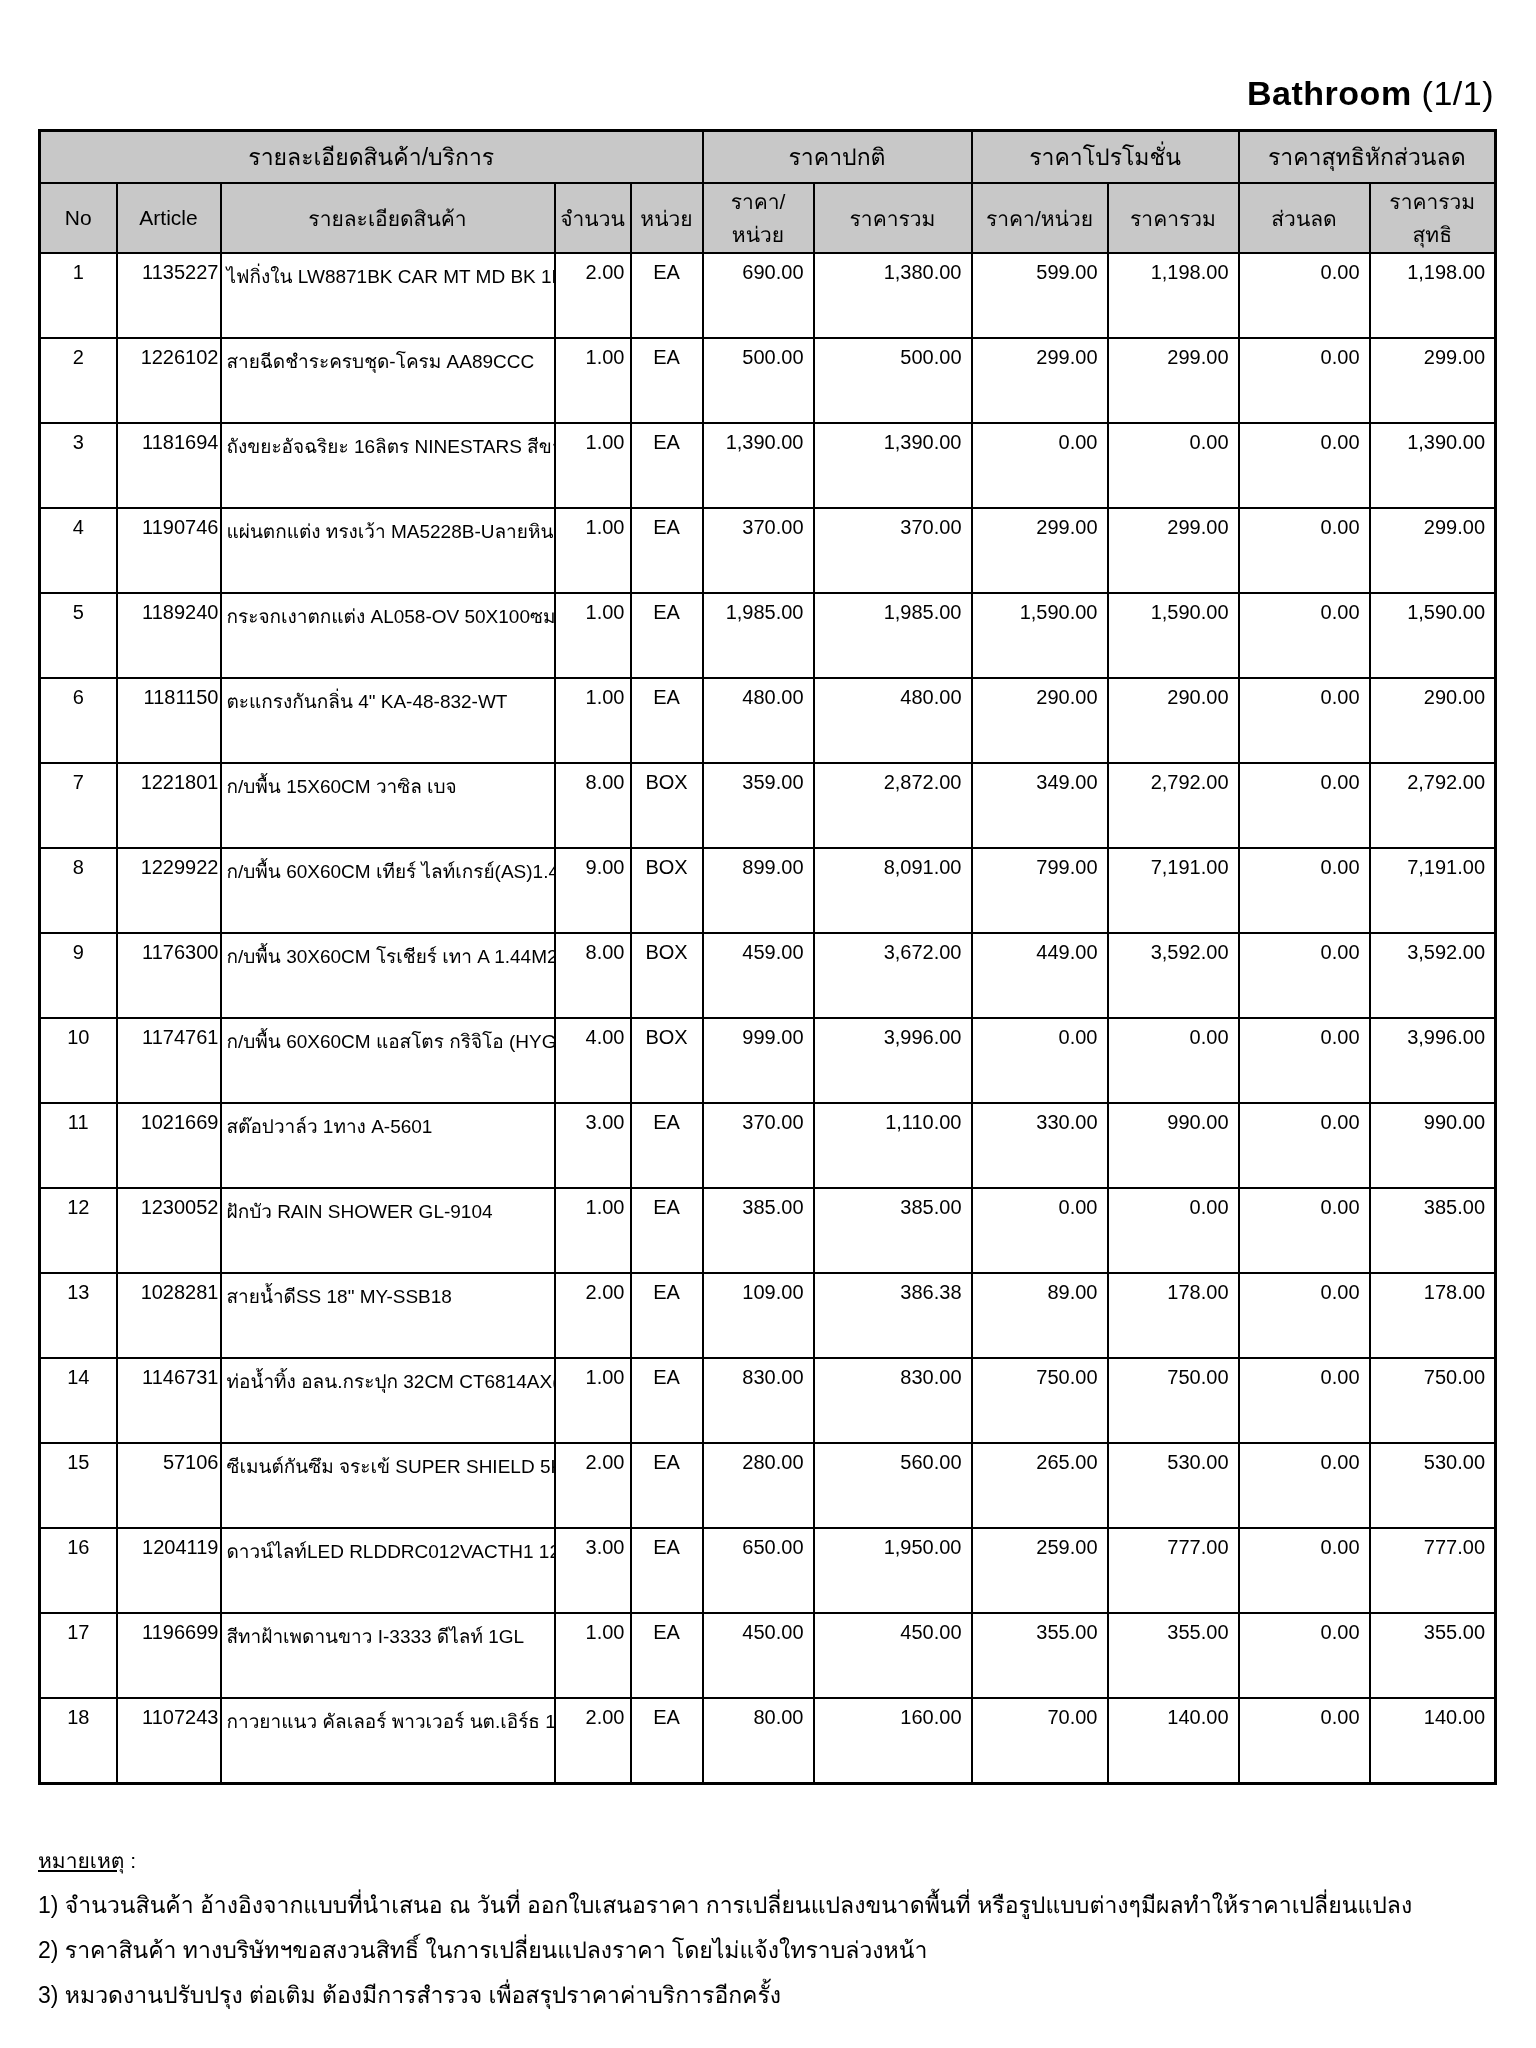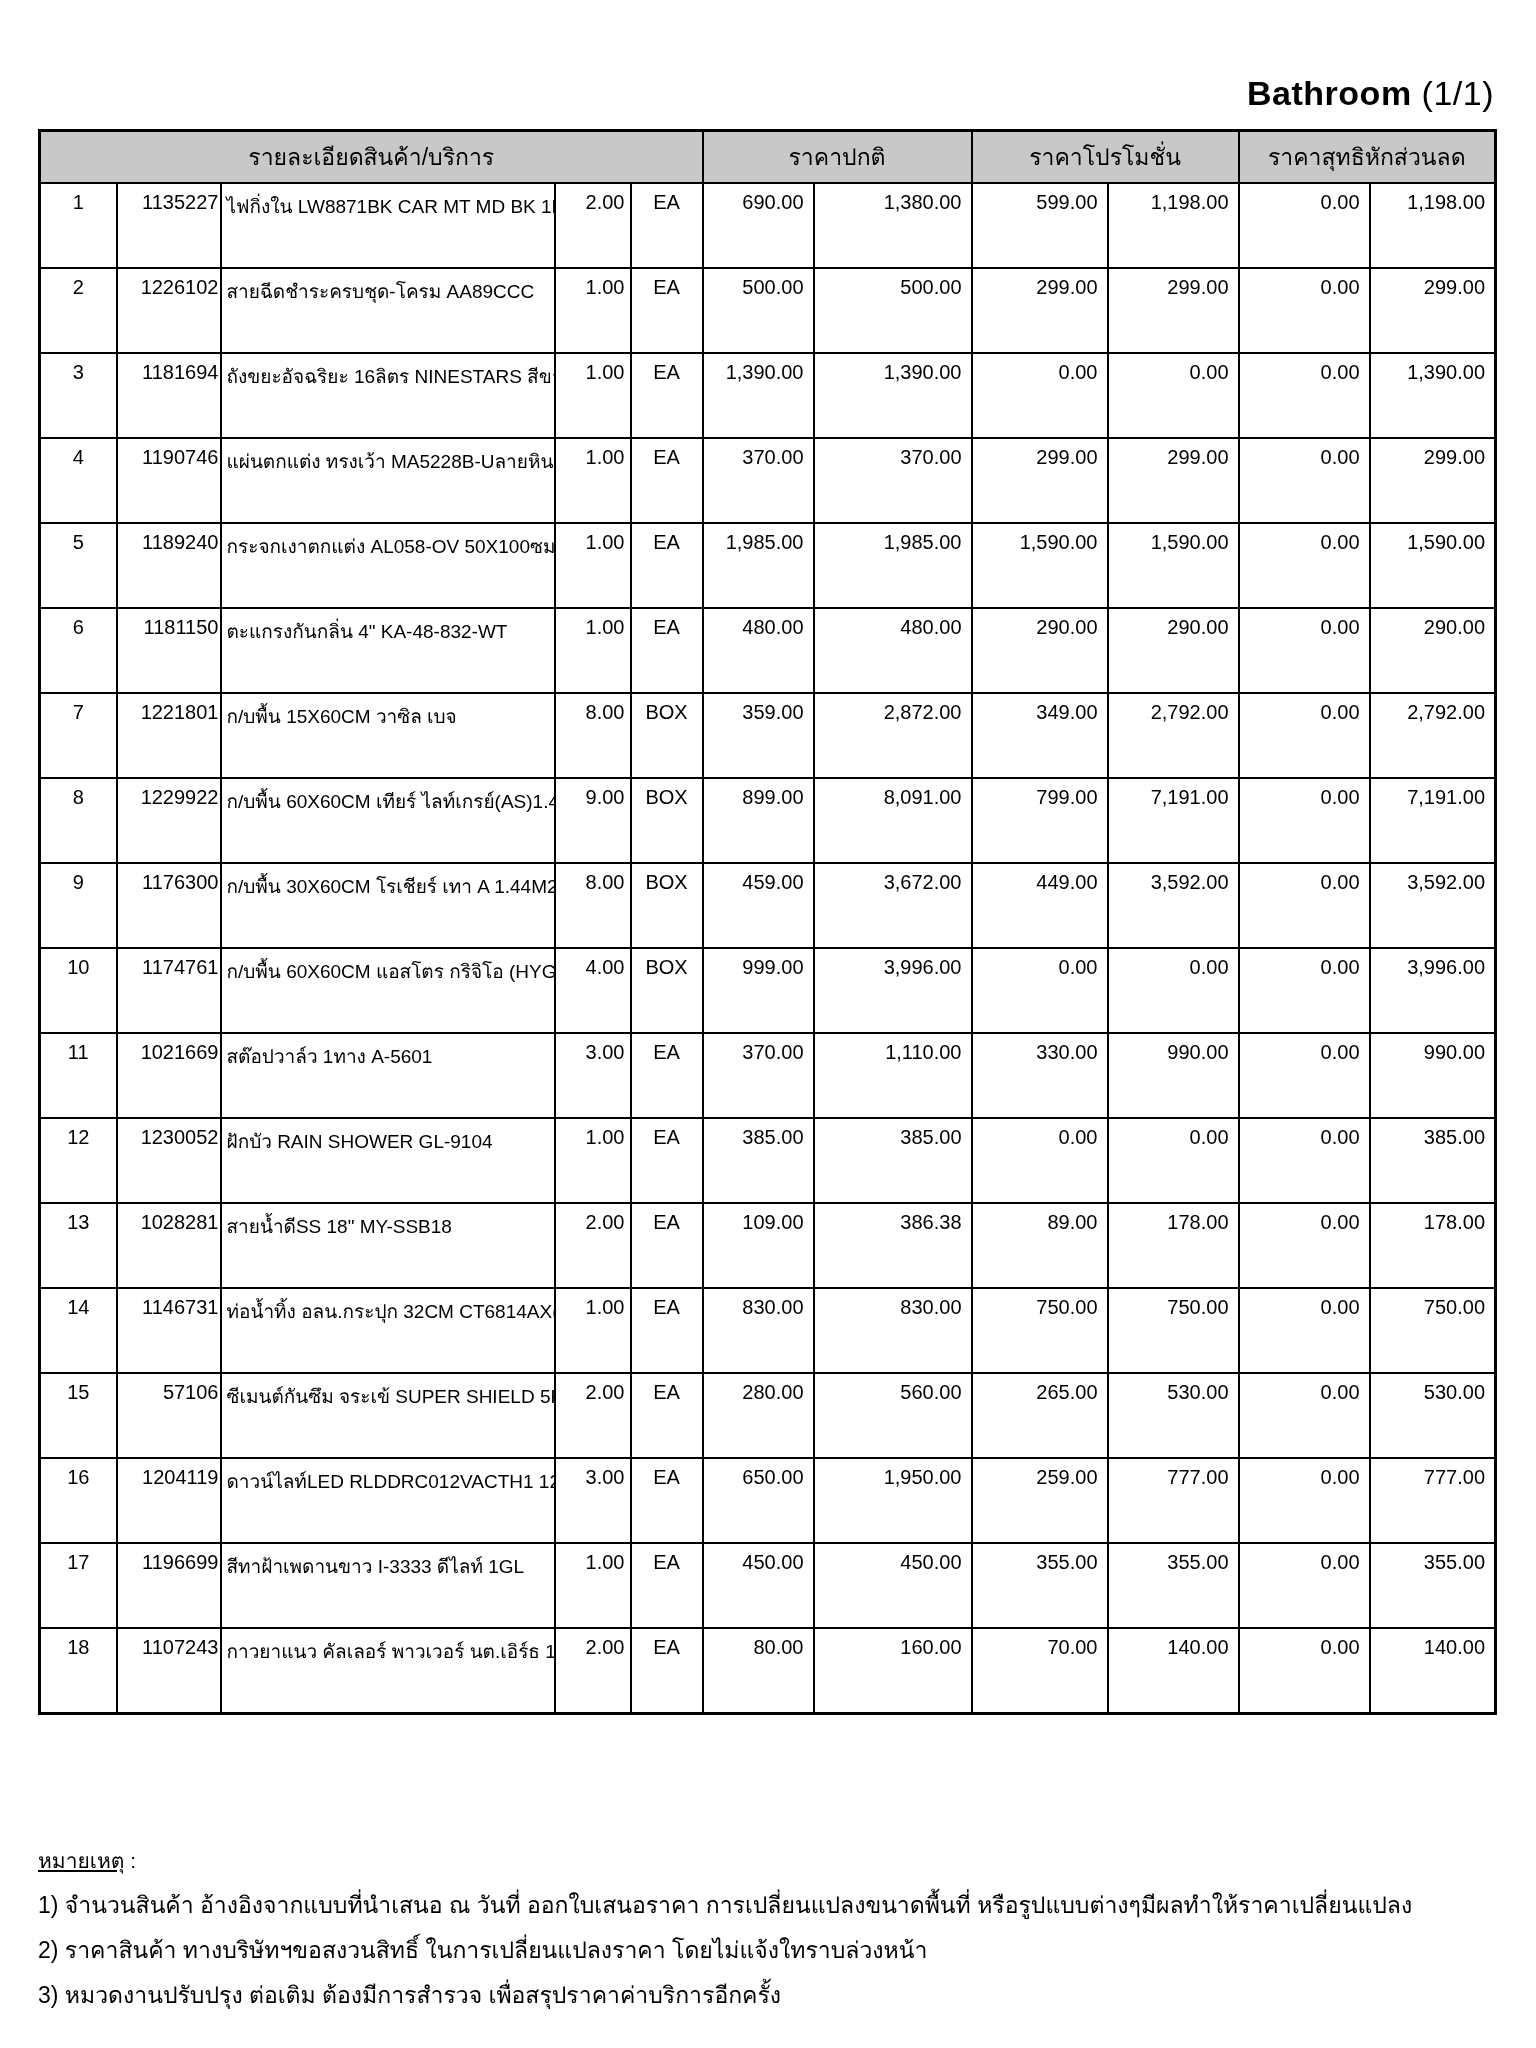"No" tr { html: none -> <tr> <th>No</th> <th>Article</th> <th>รายละเอียดสินค้า</th> <th>จำนวน</th> <th>หน่วย</th> <th>ราคา/หน่วย</th> <th>ราคารวม</th> <th>ราคา/หน่วย</th> <th>ราคารวม</th> <th>ส่วนลด</th> <th>ราคารวมสุทธิ</th> </tr> }
